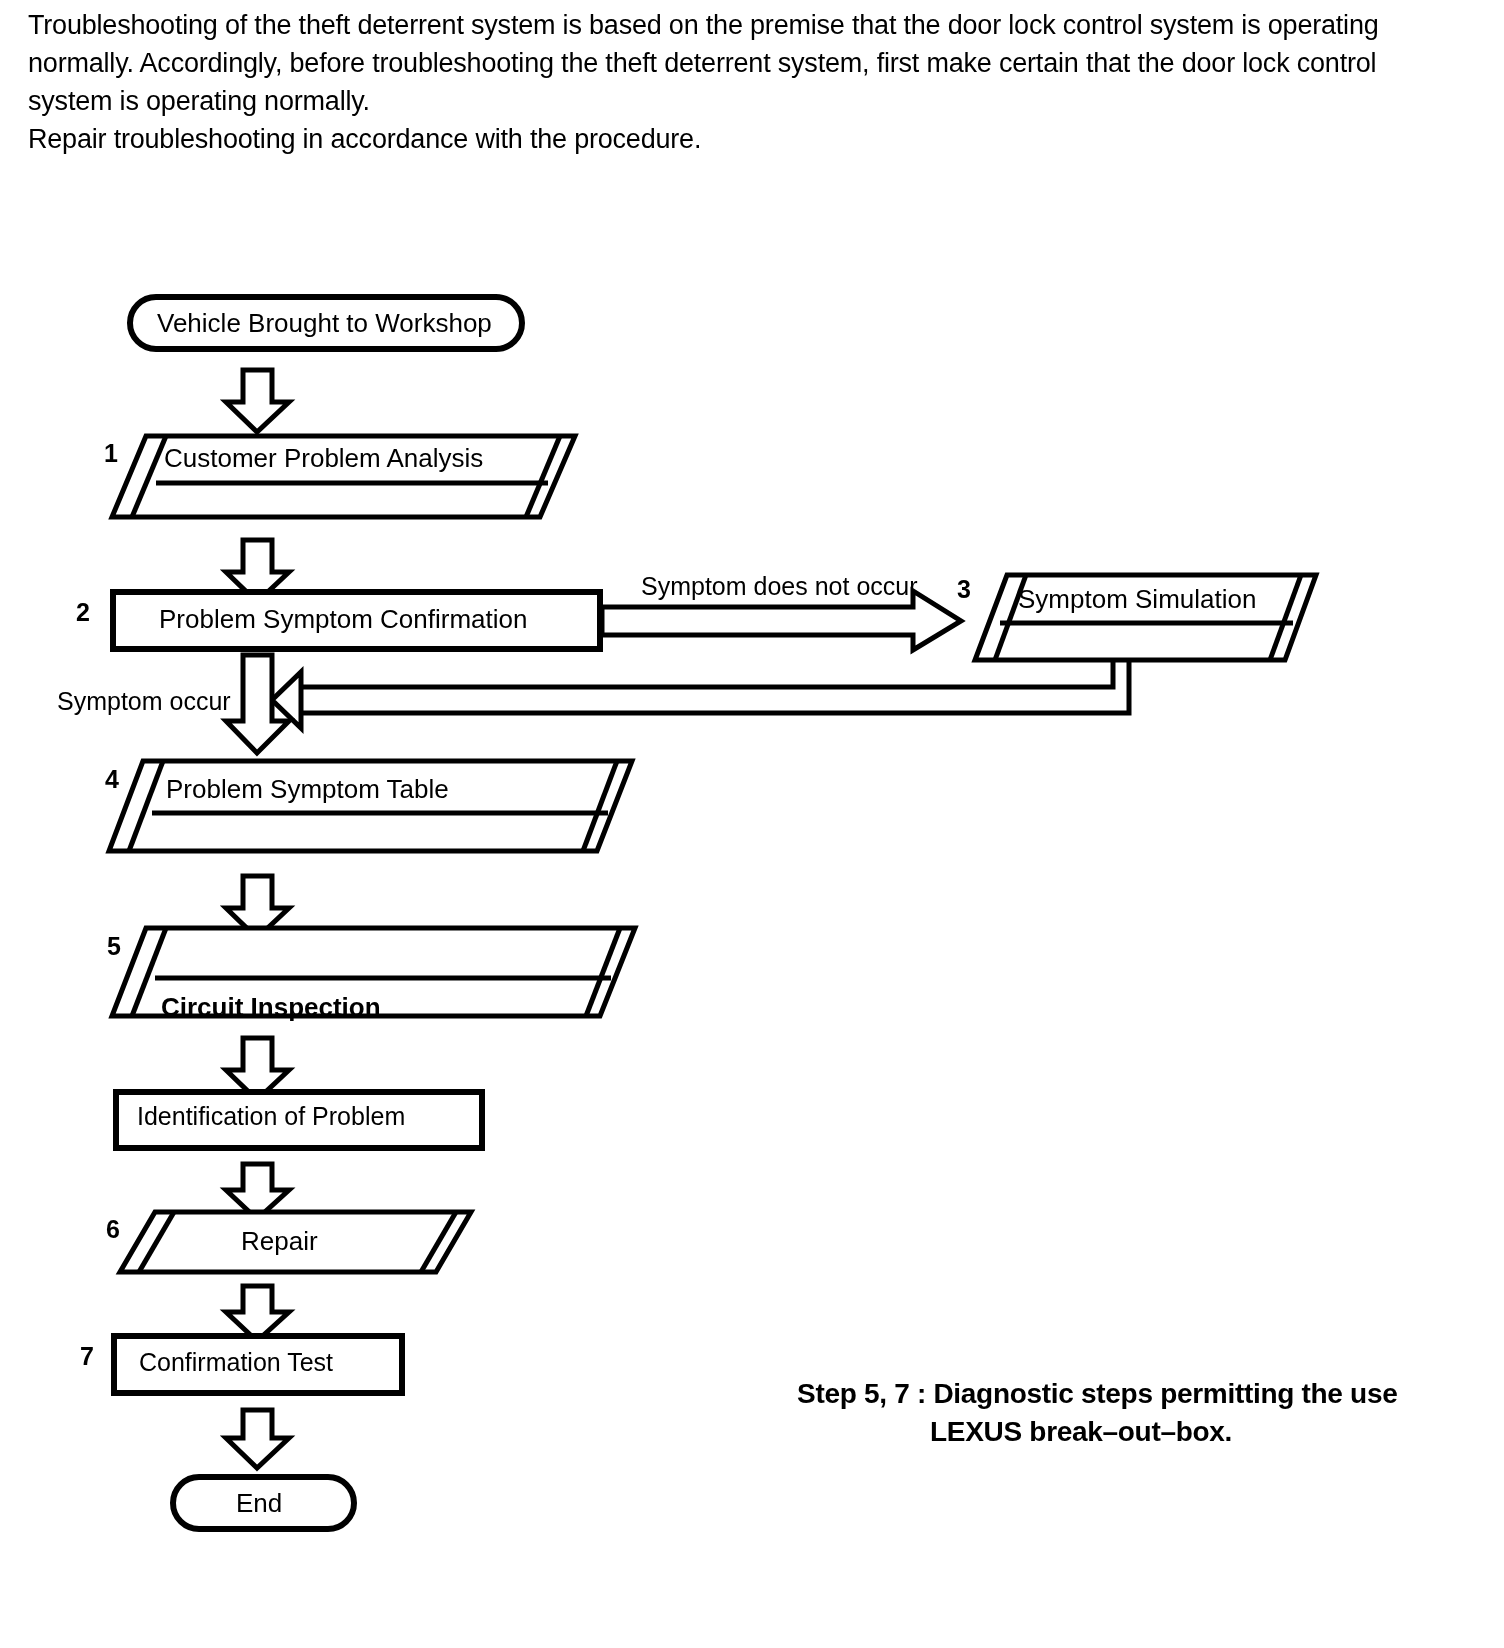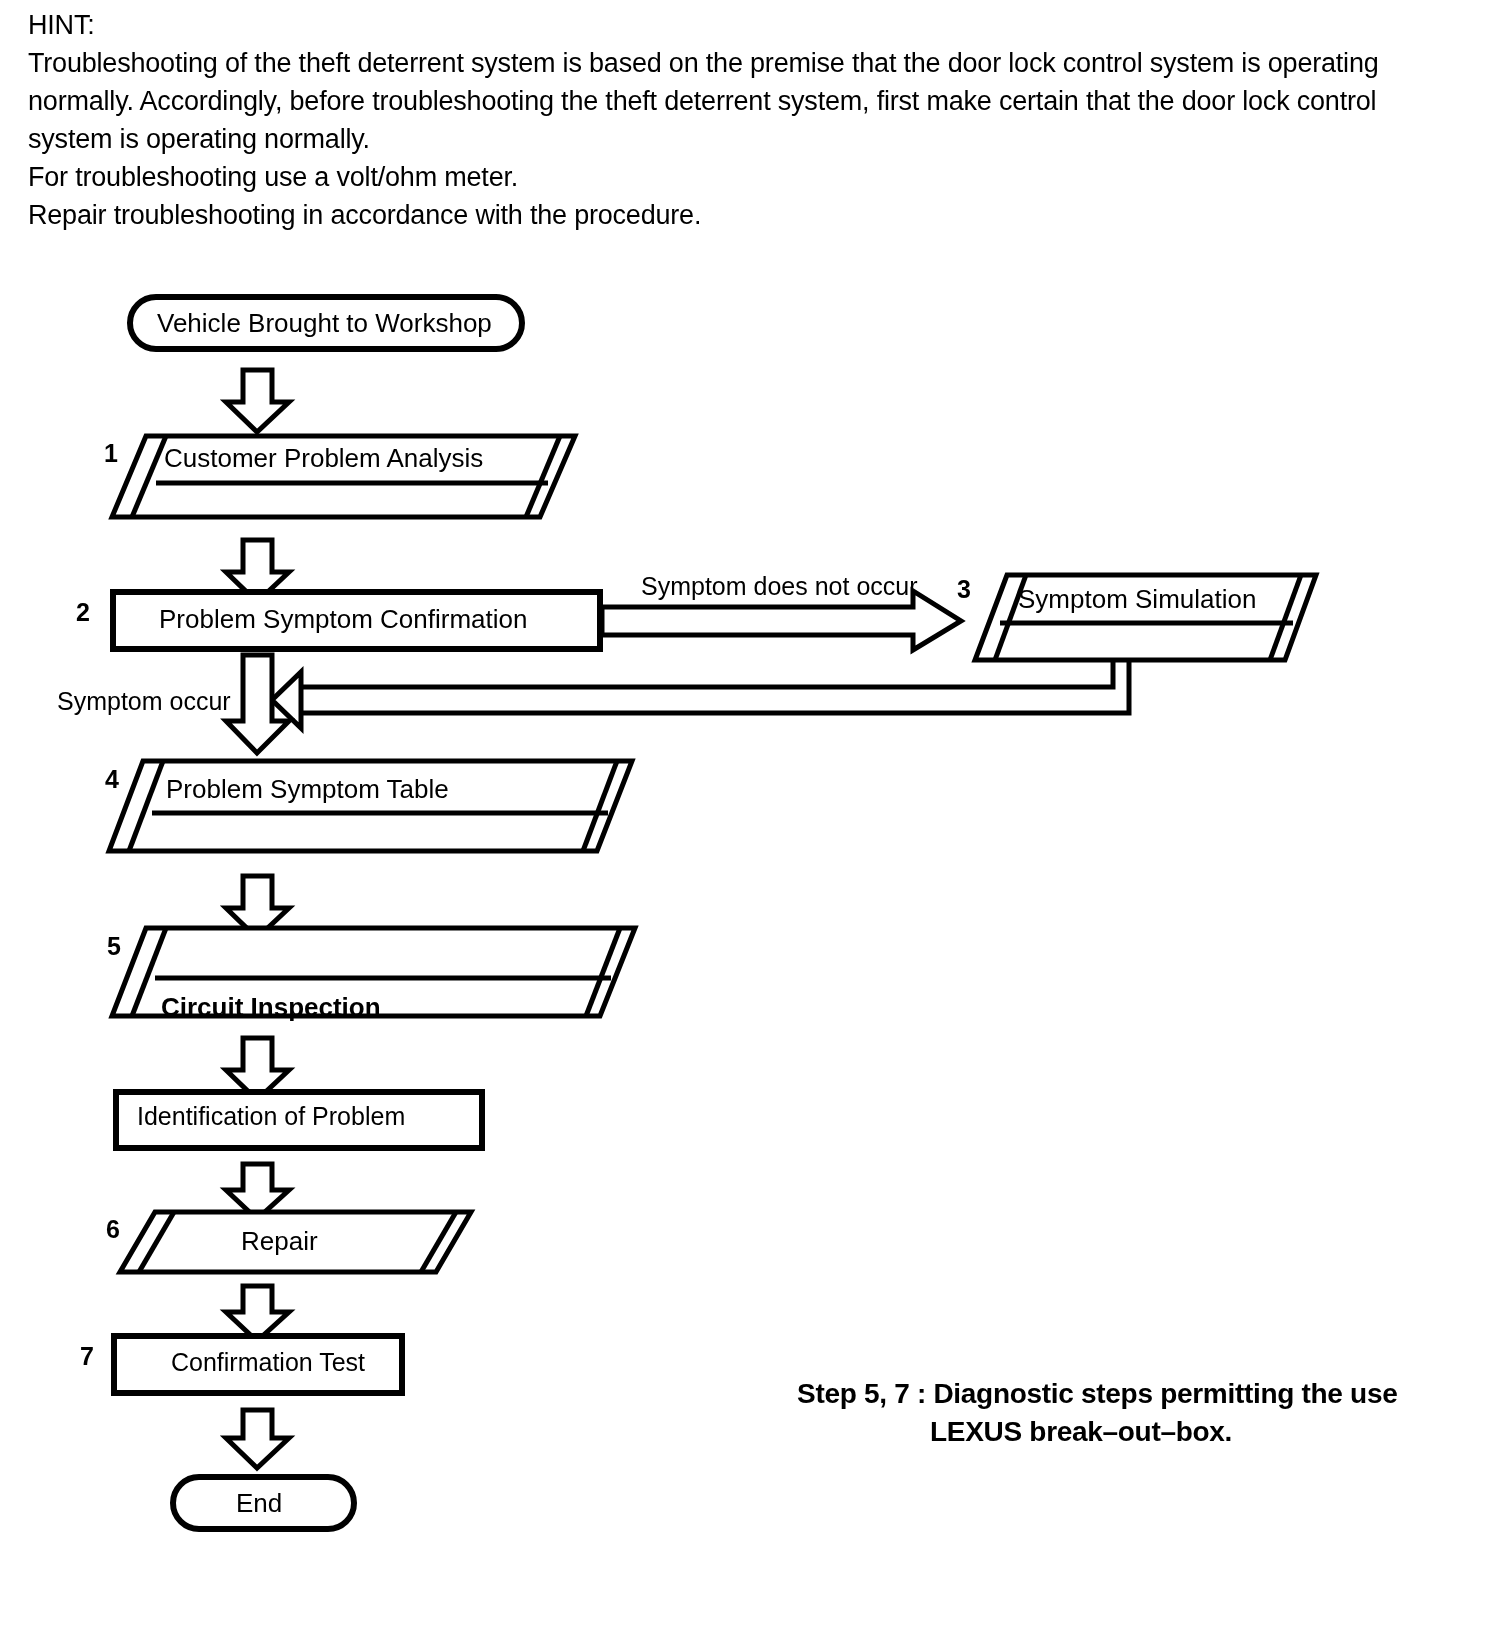"HINT:" div { html: <div>HINT:</div> -> none }
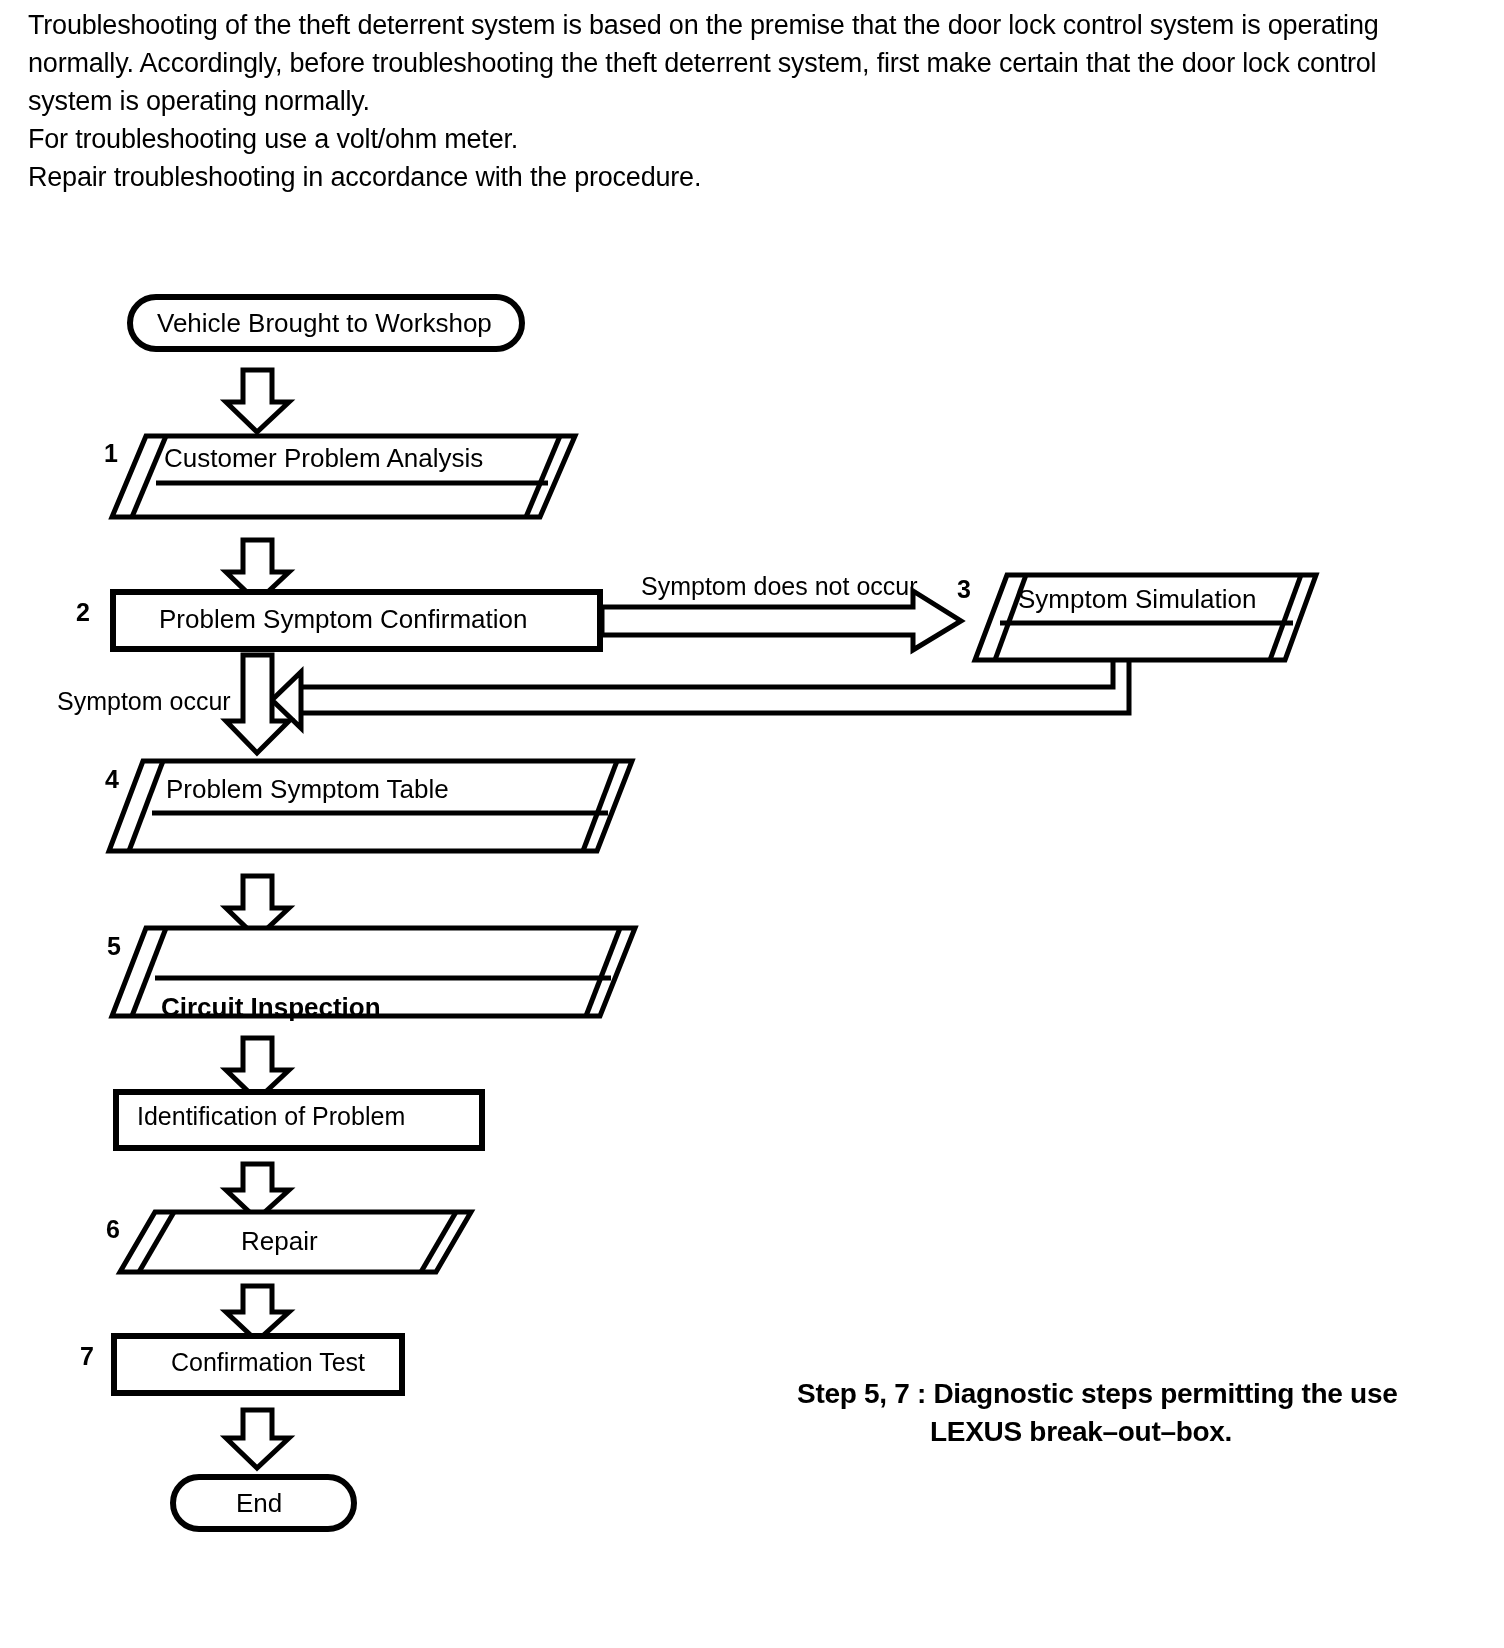"For troubleshooting use a volt/ohm" div { html: <div>For troubleshooting use a volt/ohm meter.</div> -> none }
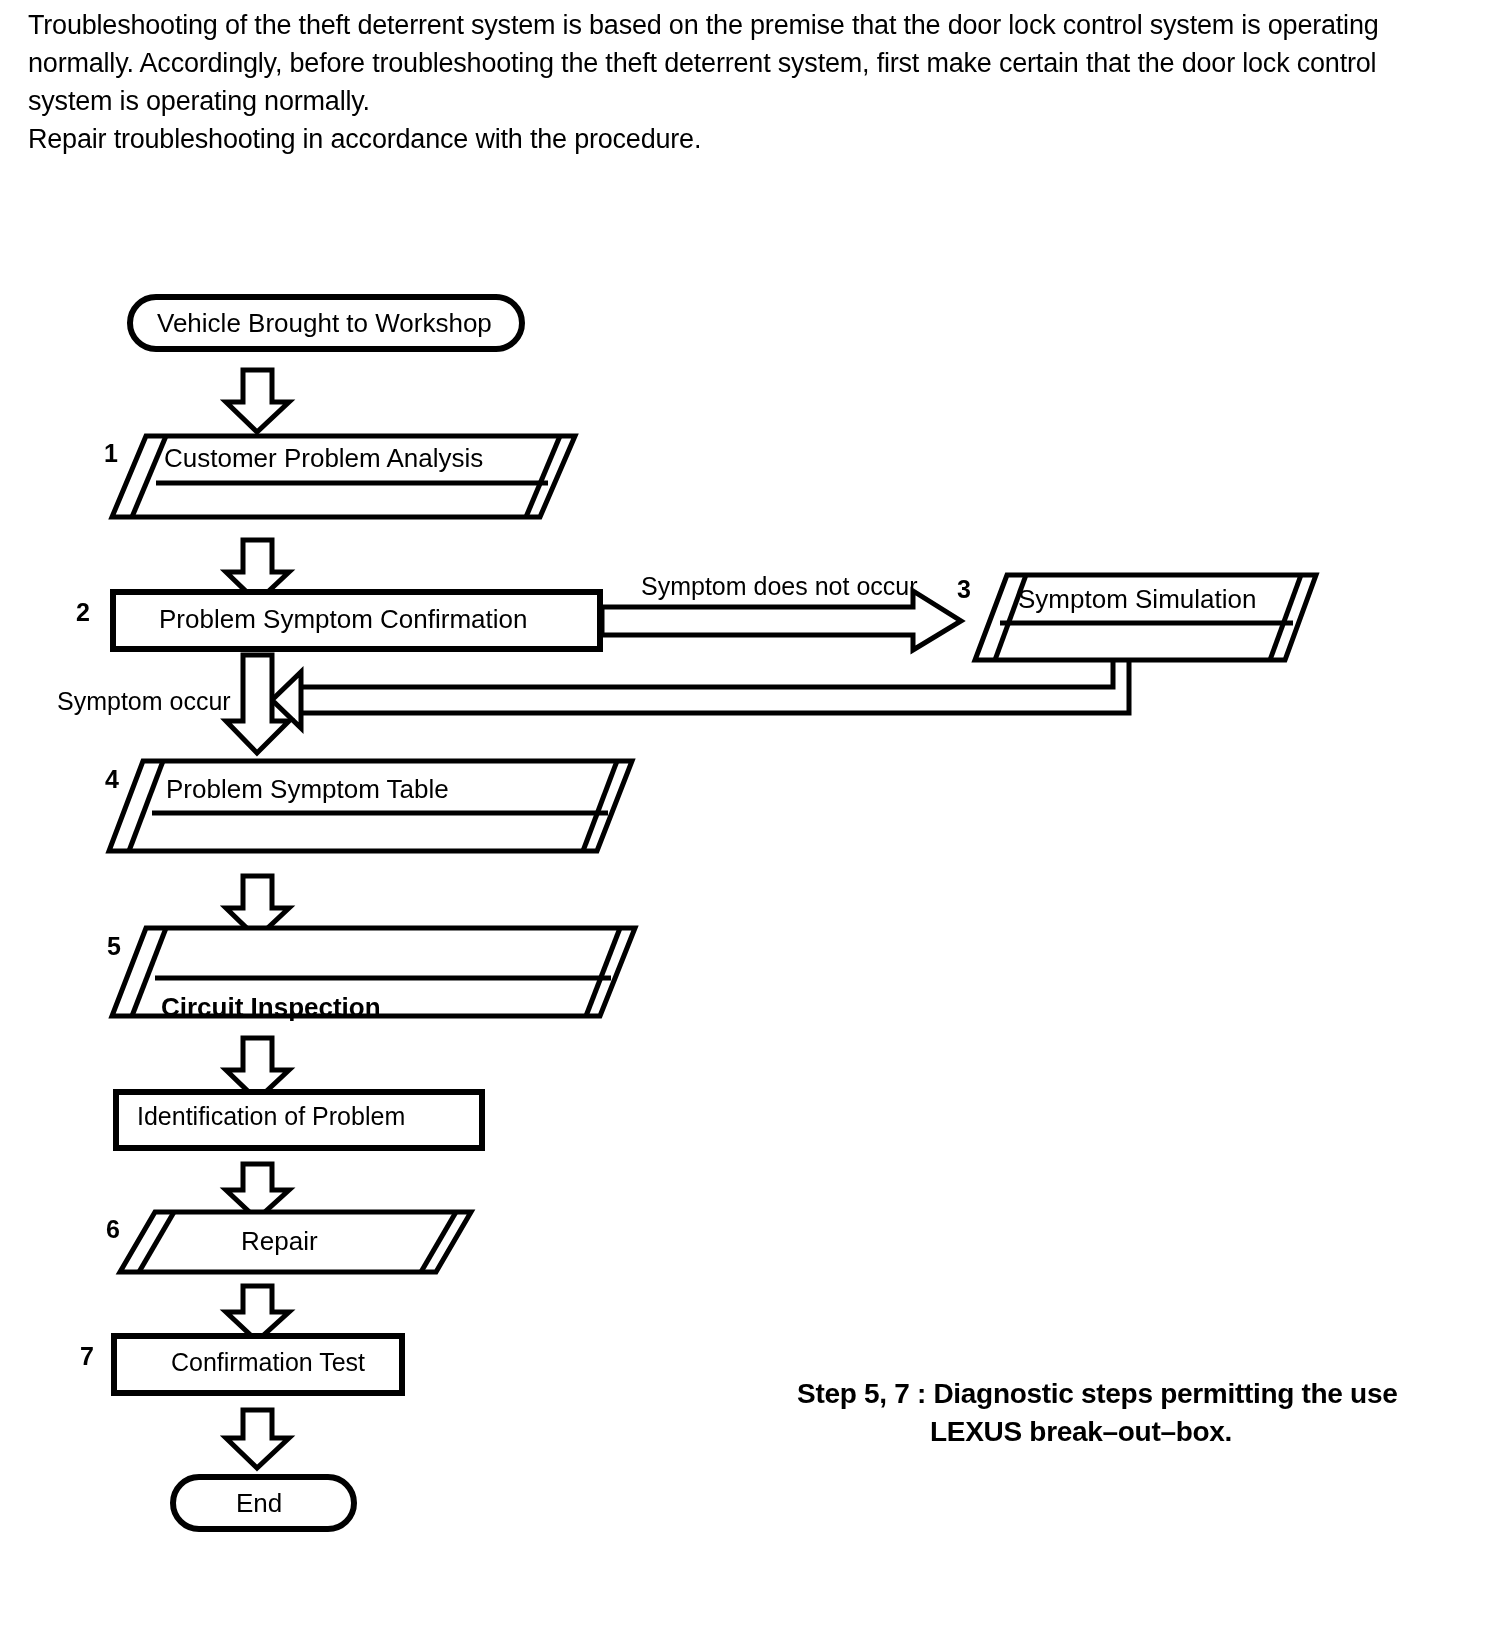"Confirmation Test" div.nodetext { margin-left: 32px -> none }
